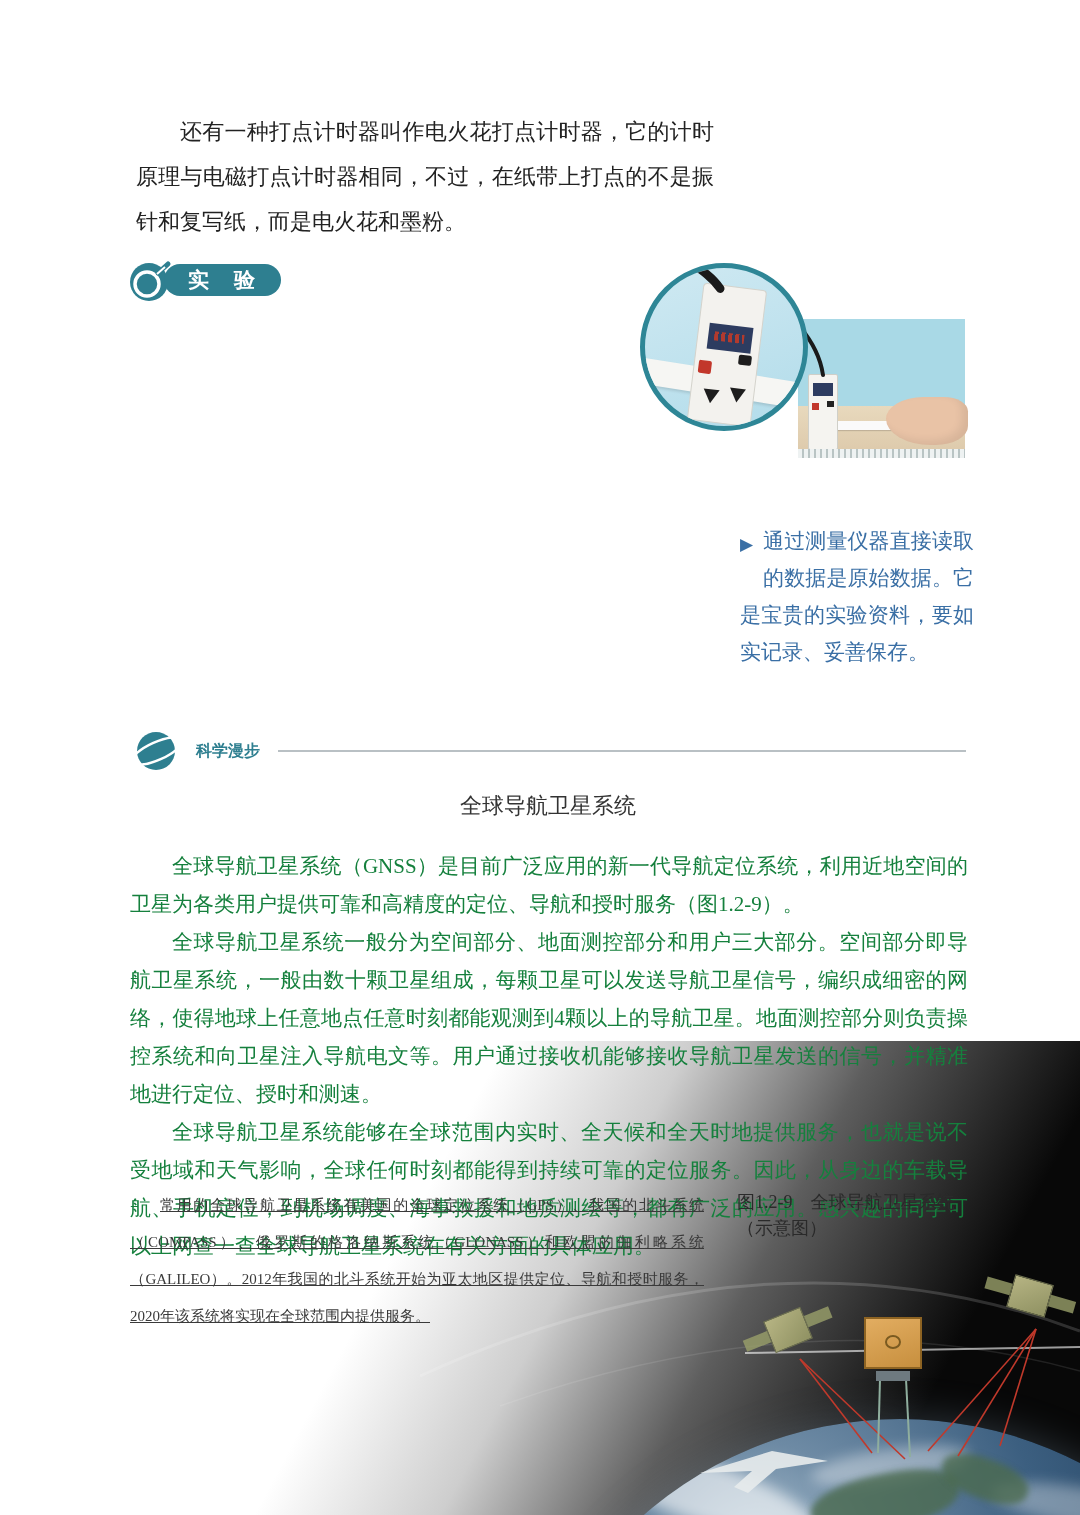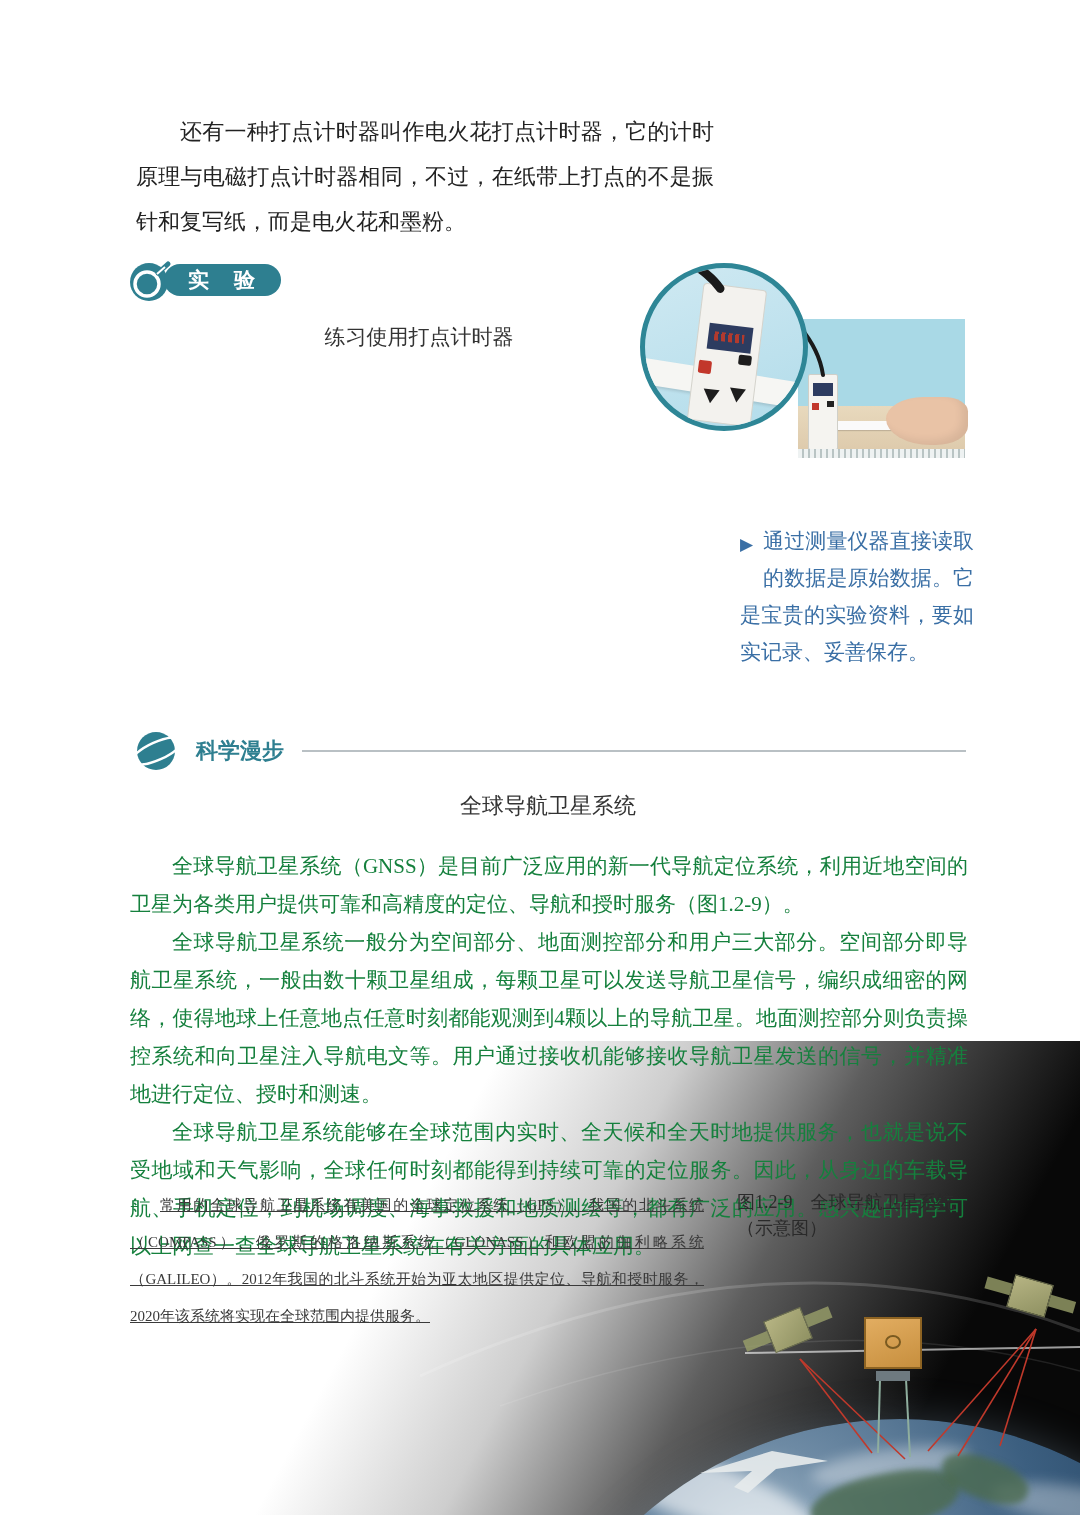"练习使用打点计时器" div.abs { html: <div>练习使用打点计时器</div> -> none }
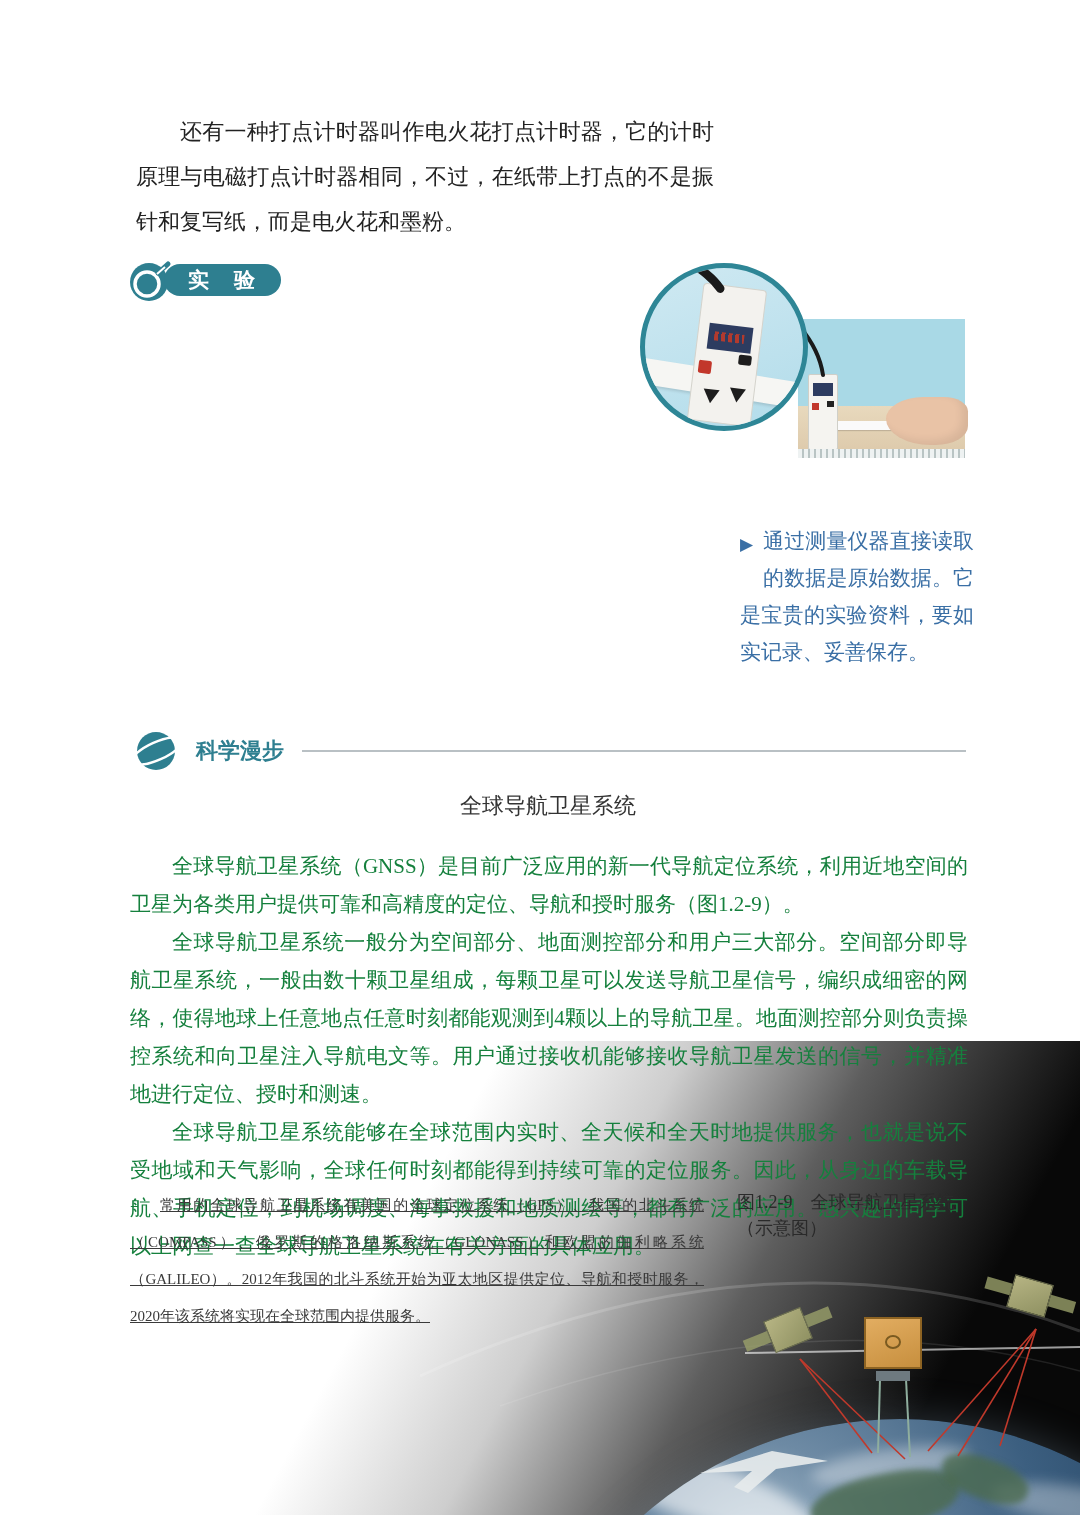"科学漫步" .walk-label { font-size: 22px -> 16px }
